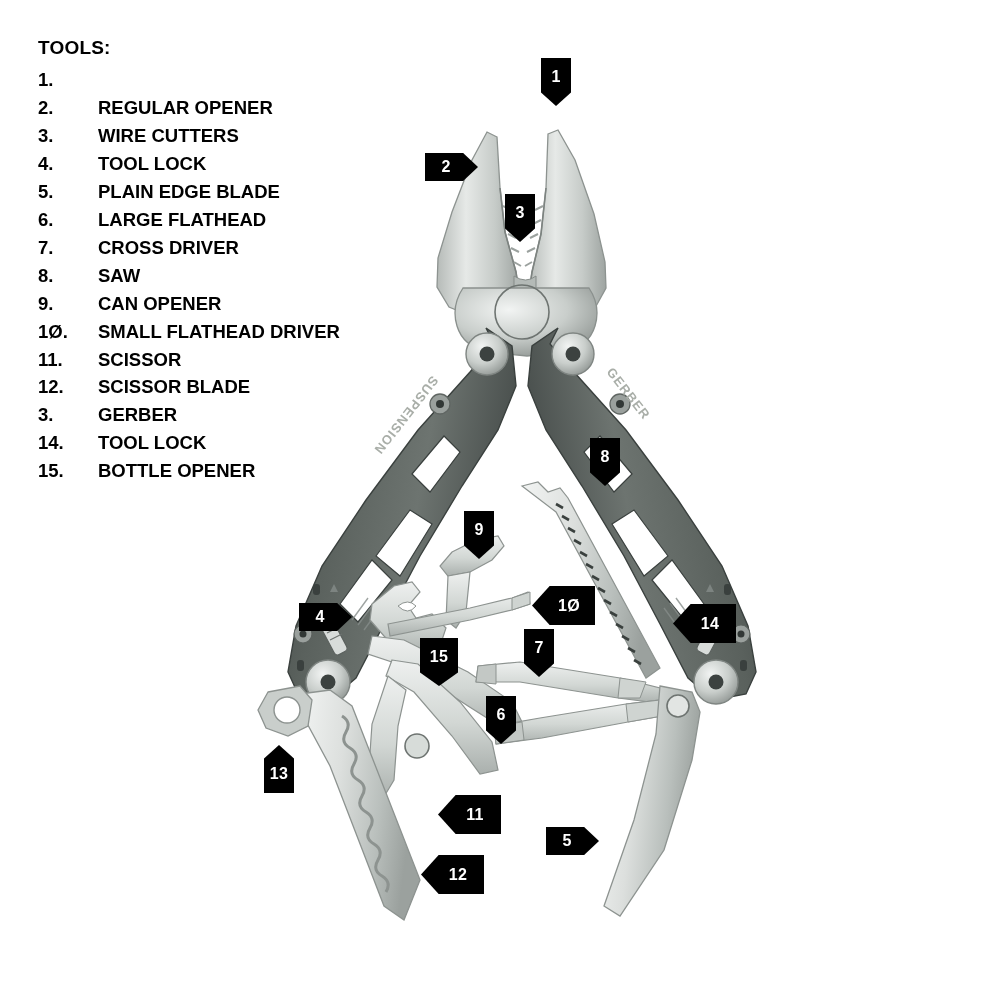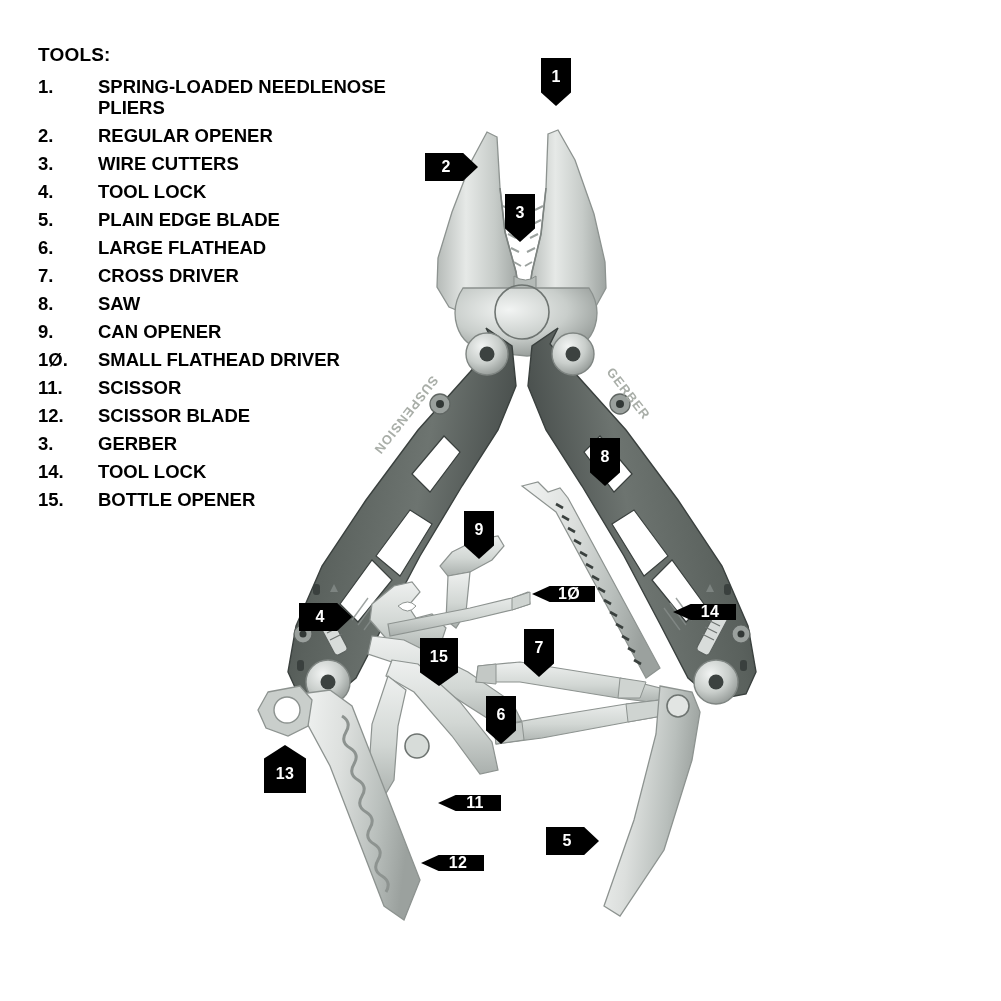"TOOLS:" #legend { top: 45px -> 38px }
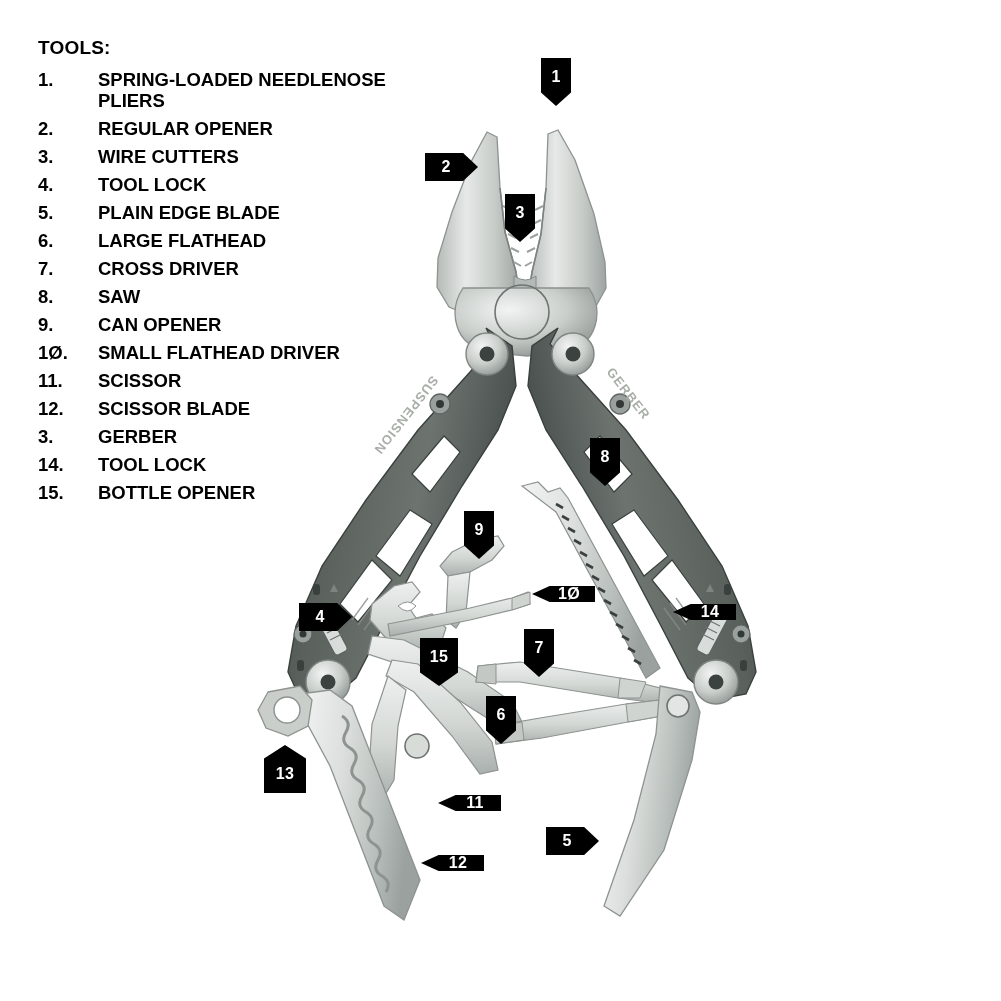"SPRING-LOADED NEEDLENOSE" div.legend-label { html: <div>SPRING-LOADED NEEDLENOSE PLIERS</div> -> none }
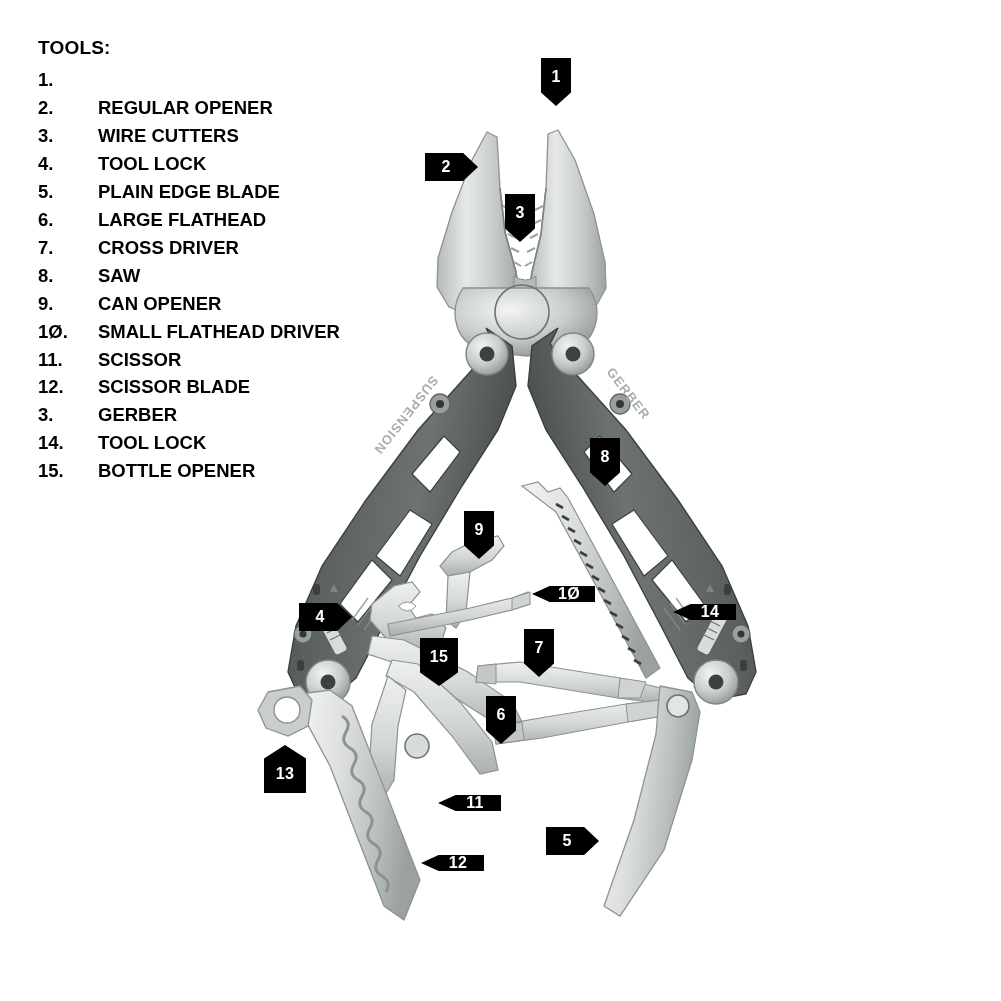"1Ø" .callout.dir-left { height: 16px -> 39px }
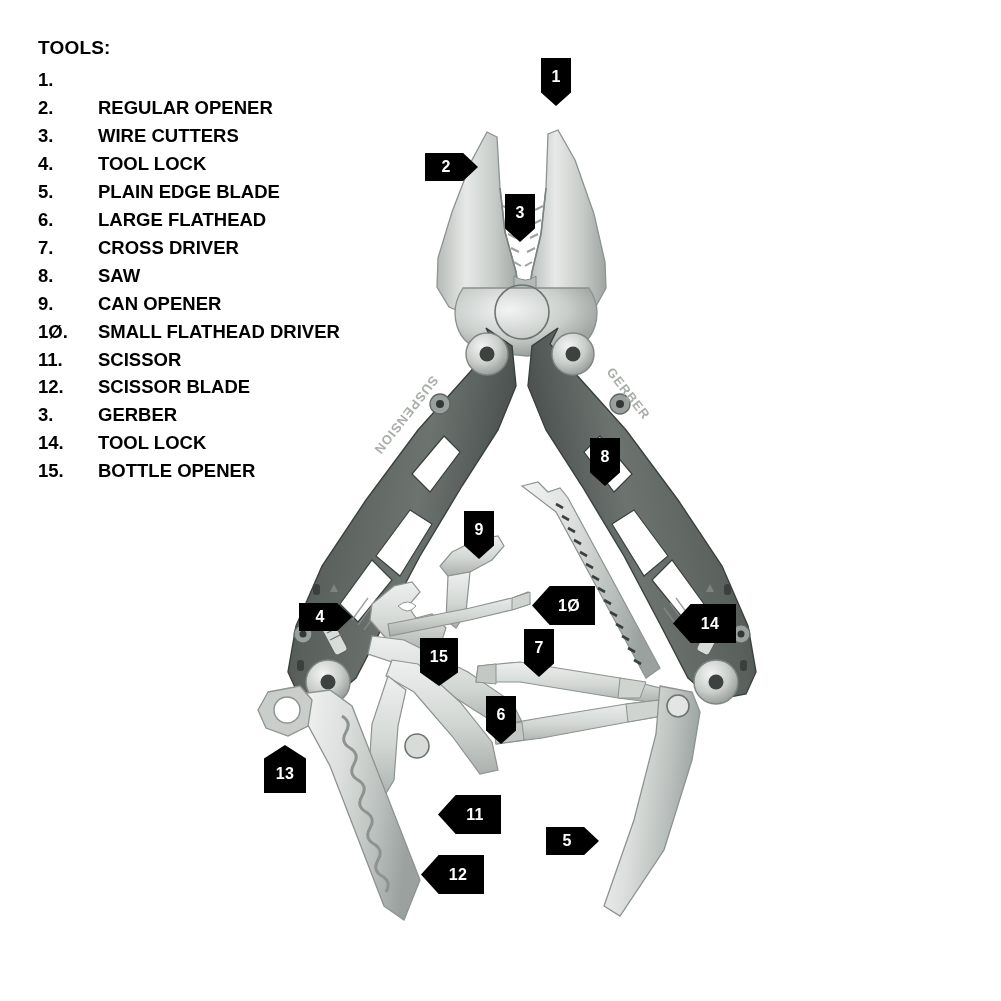"13" .callout.dir-up { width: 42px -> 30px }
